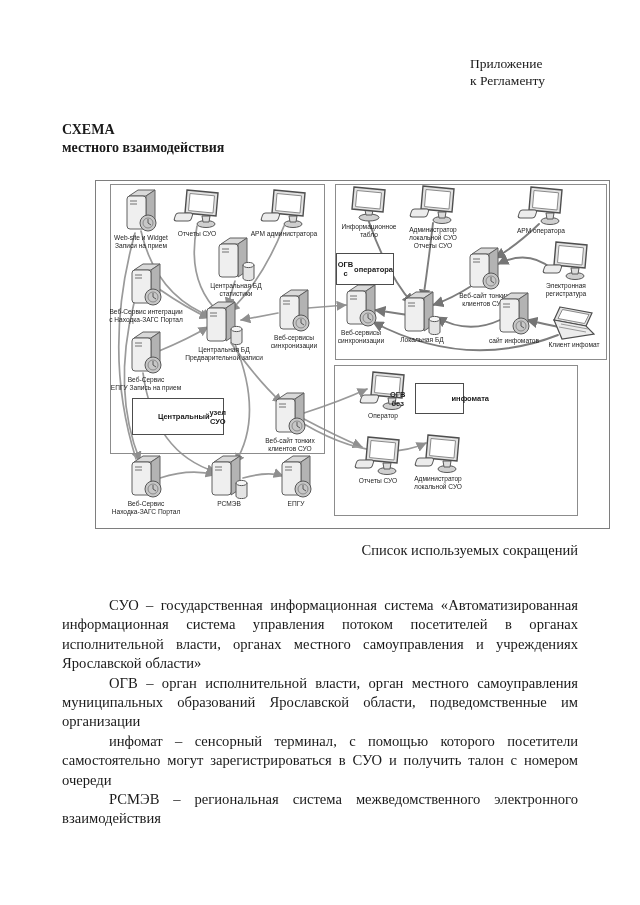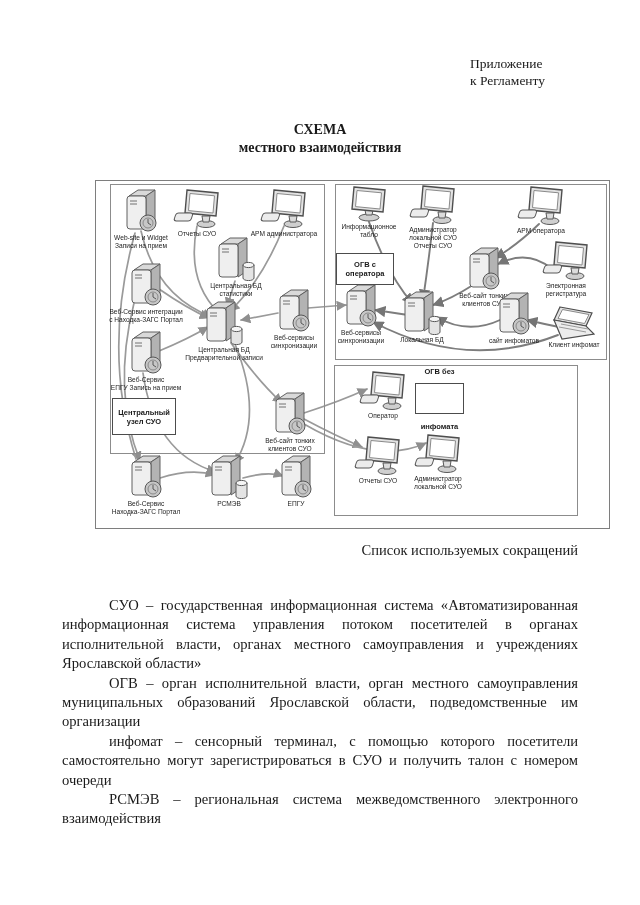"СХЕМА" .title { text-align: center -> left }
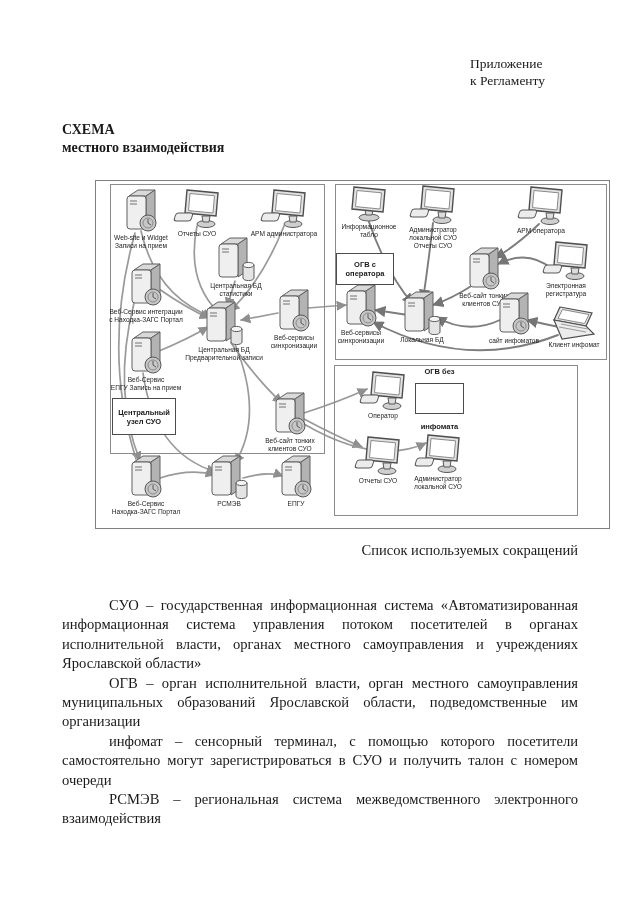"ОГВ с" .lblbox { flex-direction: column -> row }
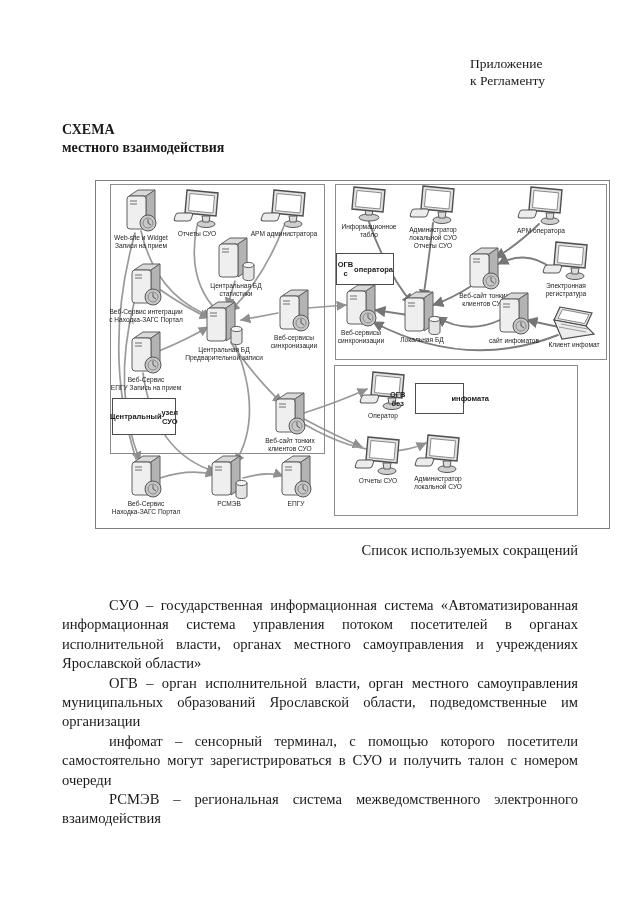"Центральный" div.lblbox { left: 16px -> 36px; padding-left: none -> 28px }
